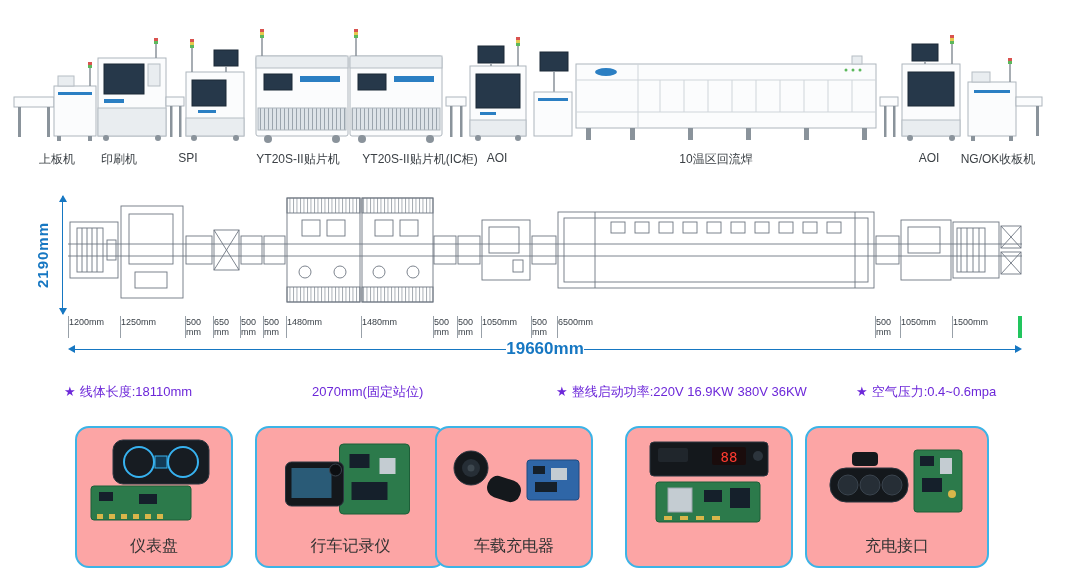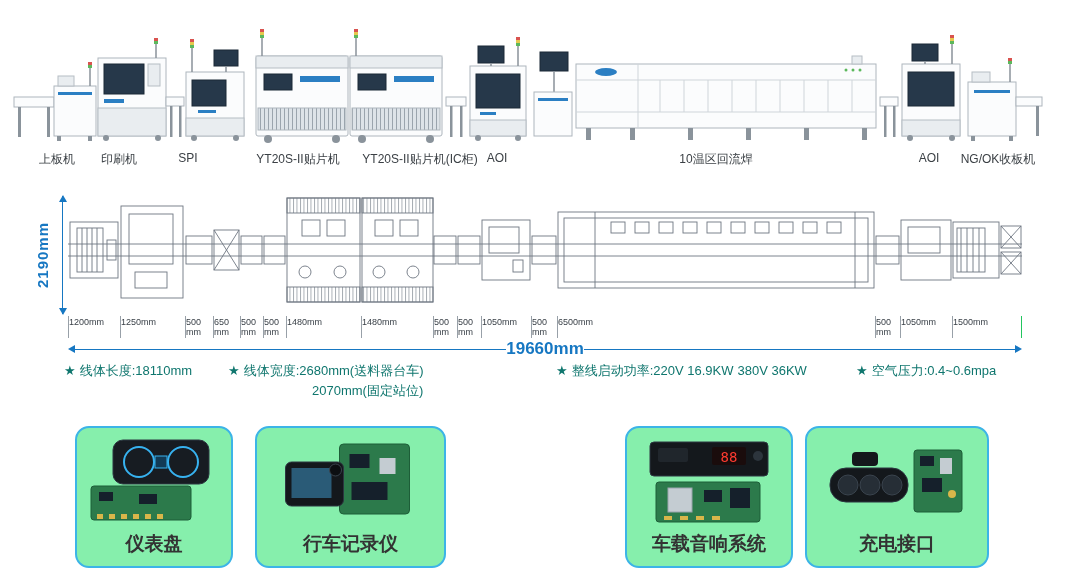"1500mm" .cells .cell:last-child { border-right: 1px solid #22c55e -> 4px solid #22c55e }
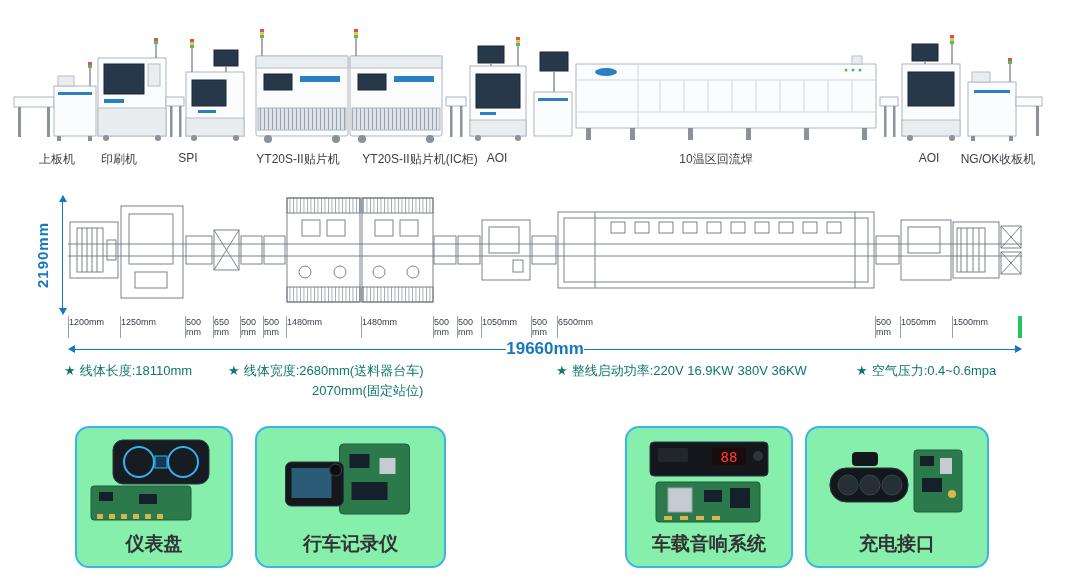"★ 线体长度:18110mm" .spec { color: #0f766e -> #6d28d9; top: 361px -> 382px }
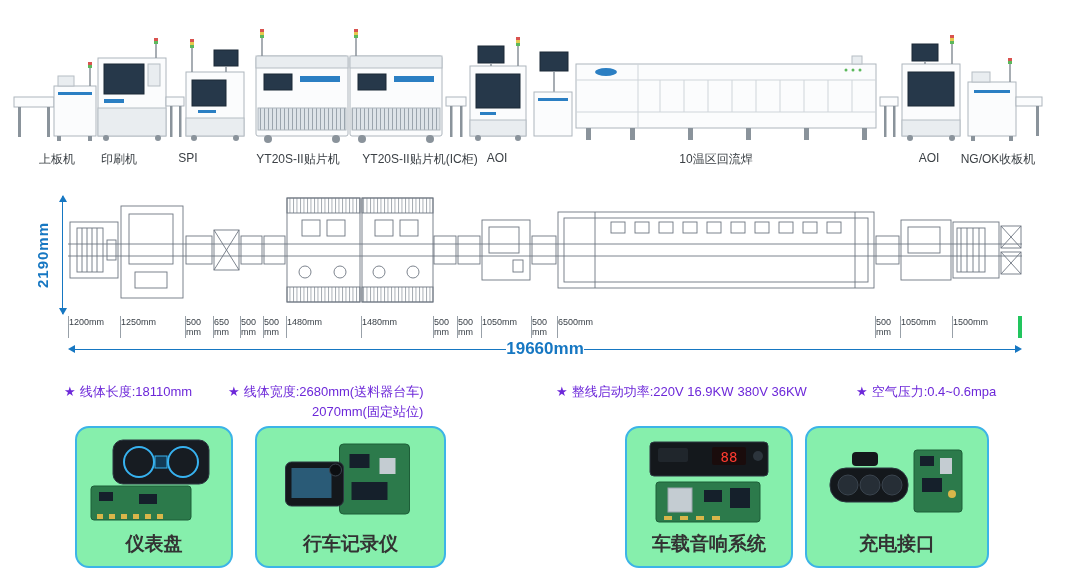"★ 线体宽度:2680mm(送料器台车)" div { html: <div><span>★</span><span>线体宽度:2680mm(送料器台车)</span></div> -> none }
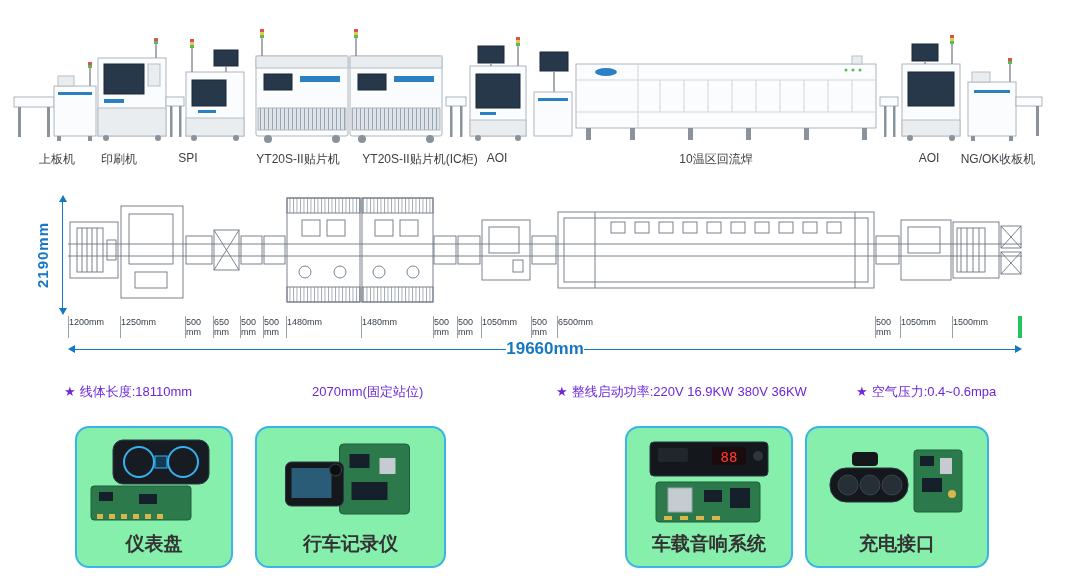"88" .card { background: #86efac -> #fca5a5 }
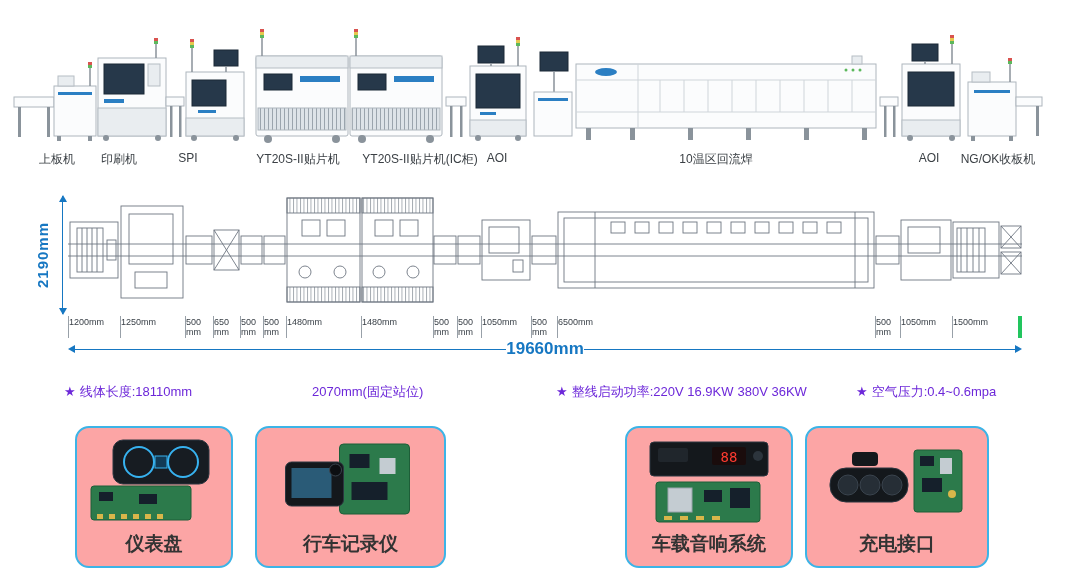"仪表盘" .card-label { font-size: 19px -> 16px; font-weight: bold -> normal }
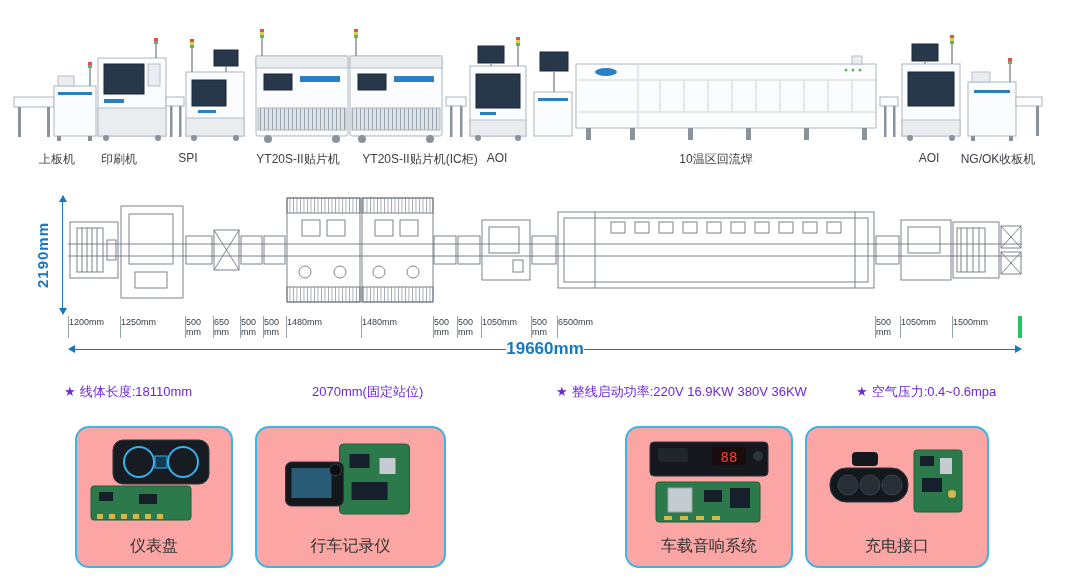"车载充电器" div.card { html: none -> <div> <svg> <circle></circle> <circle></circle> <circle></circle> <rect></rect> <rect></rect> <rect></rect> <rect></rect> <rect></rect> </svg> <div>车载充电器</div> </div> }
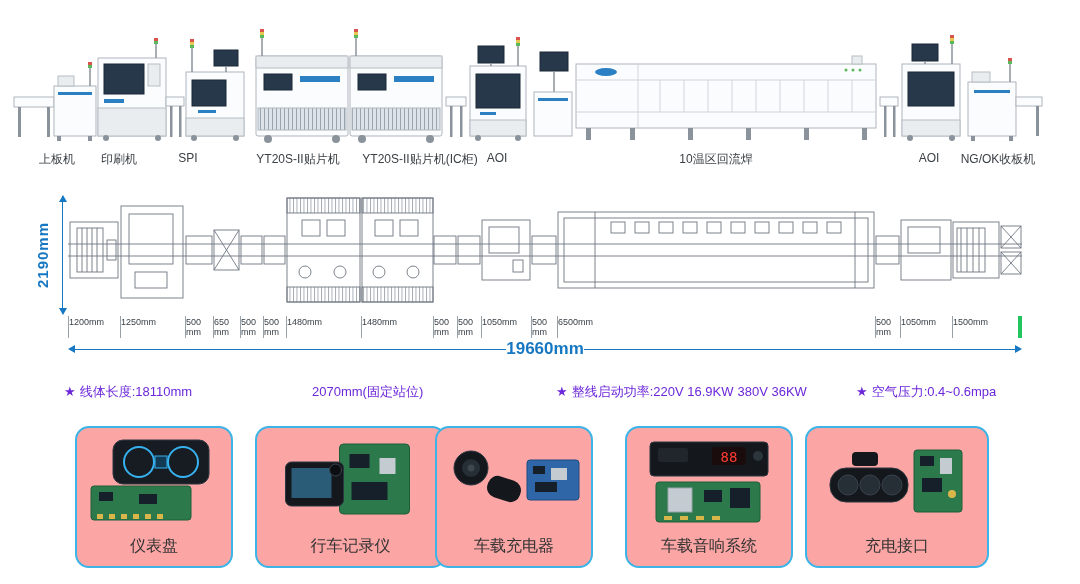"车载音响系统" div.card-label { html: <div>车载音响系统</div> -> none }
